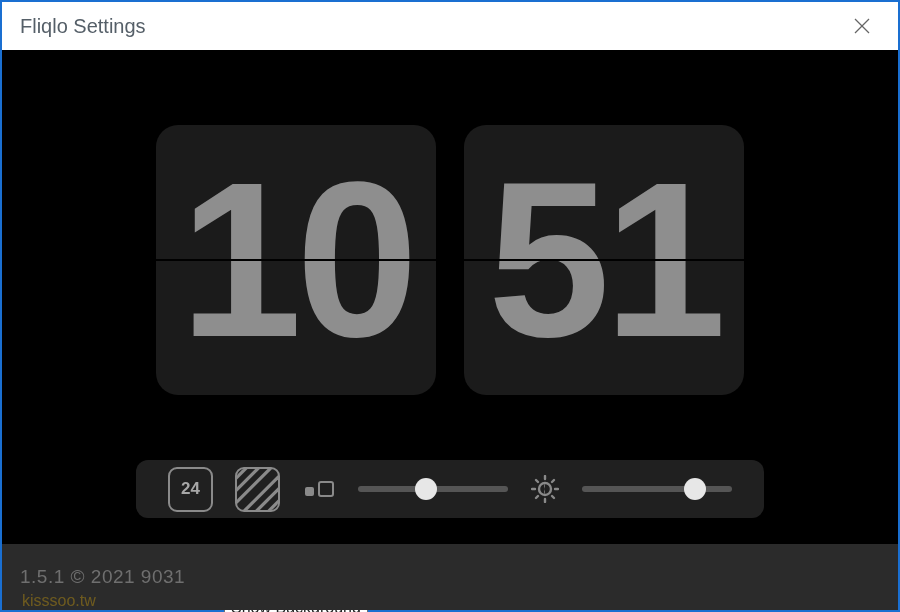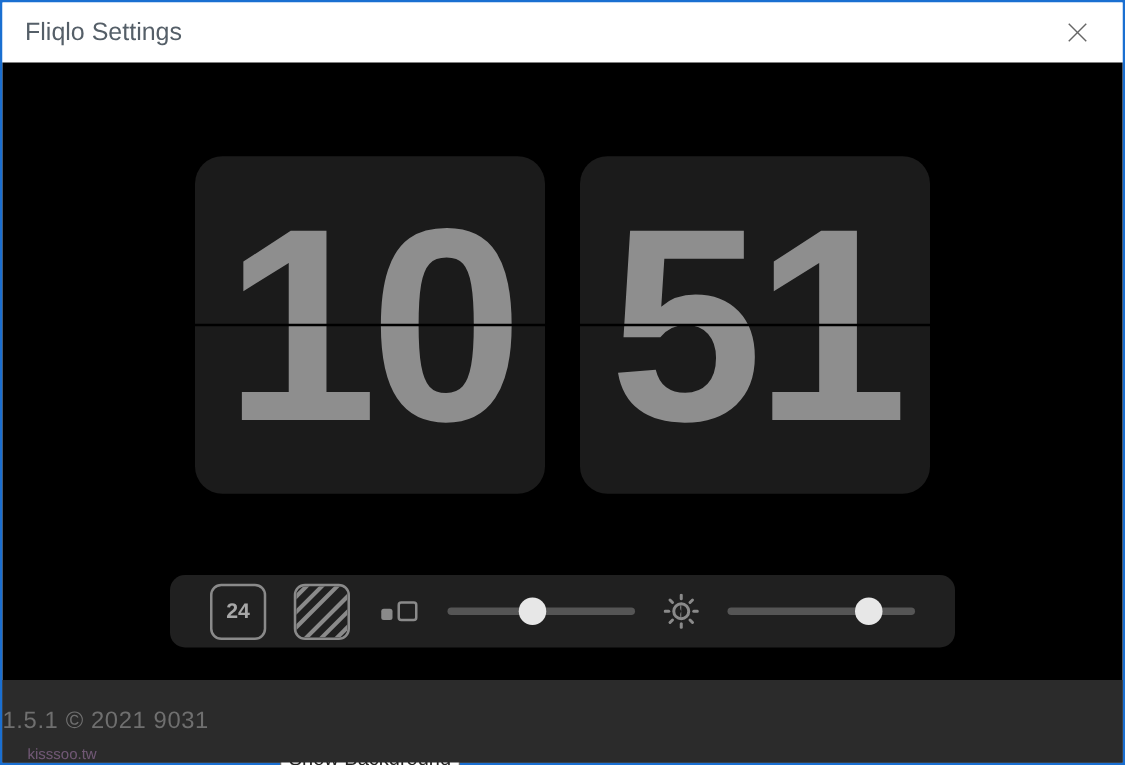"1.5.1 © 2021 9031" .version { padding-left: none -> 18px }
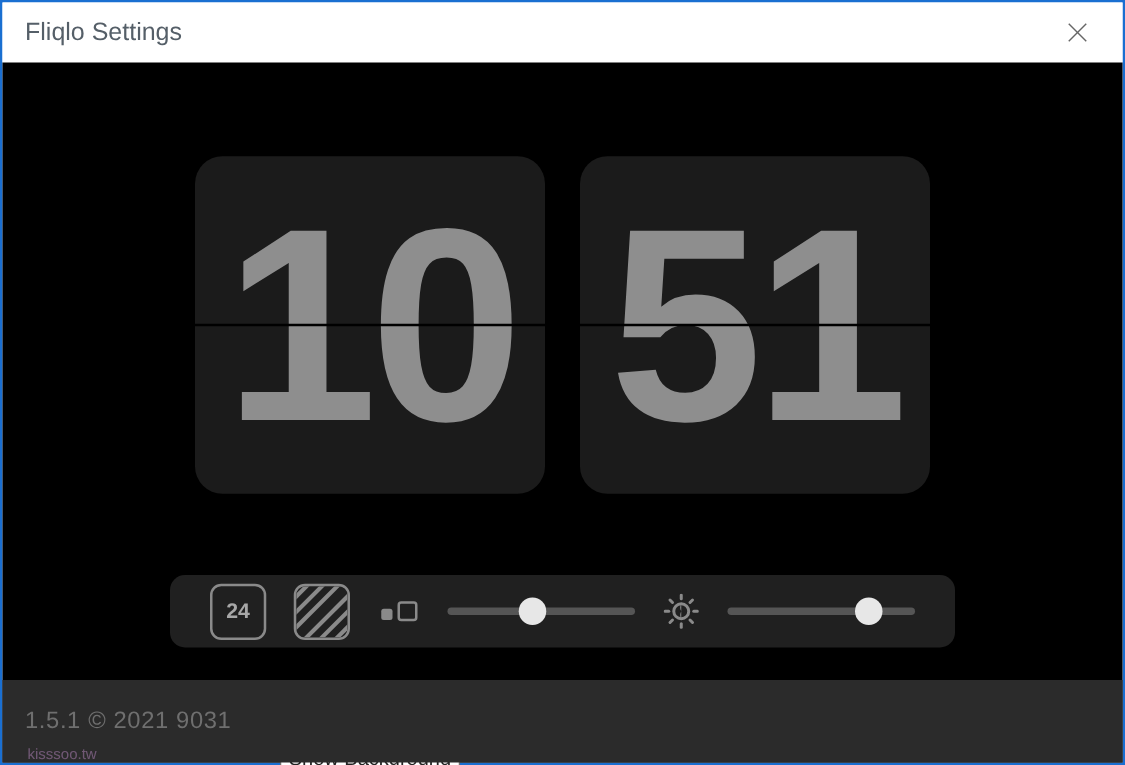"kisssoo.tw" .watermark { color: #f0abfc -> #eab308; font-size: 12px -> 16px }
